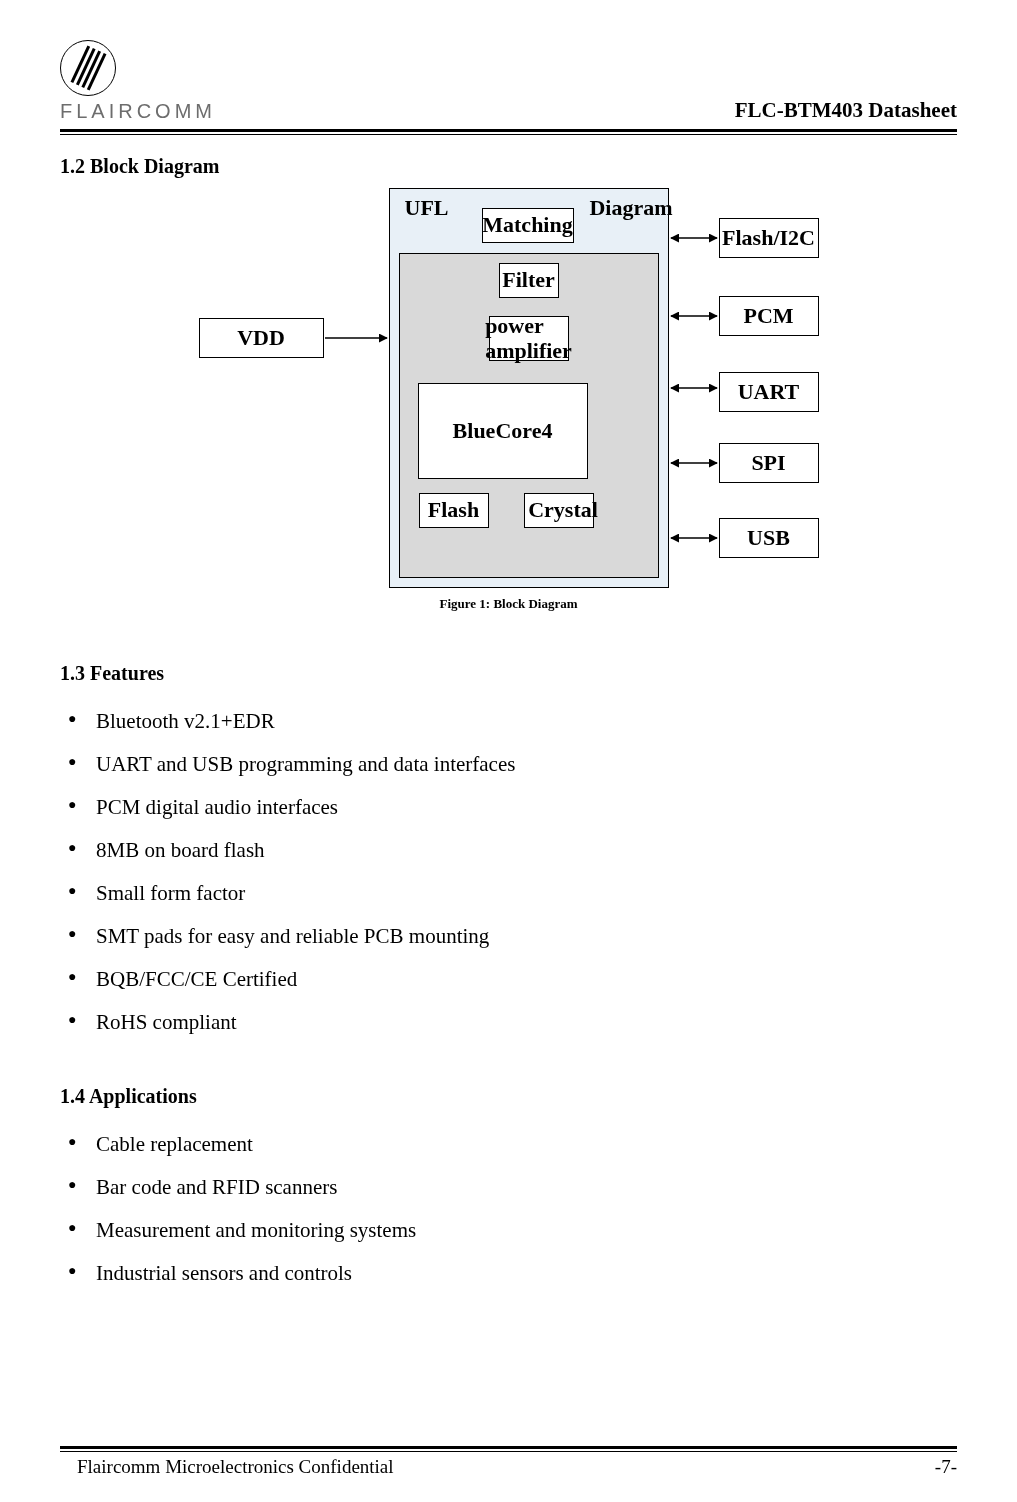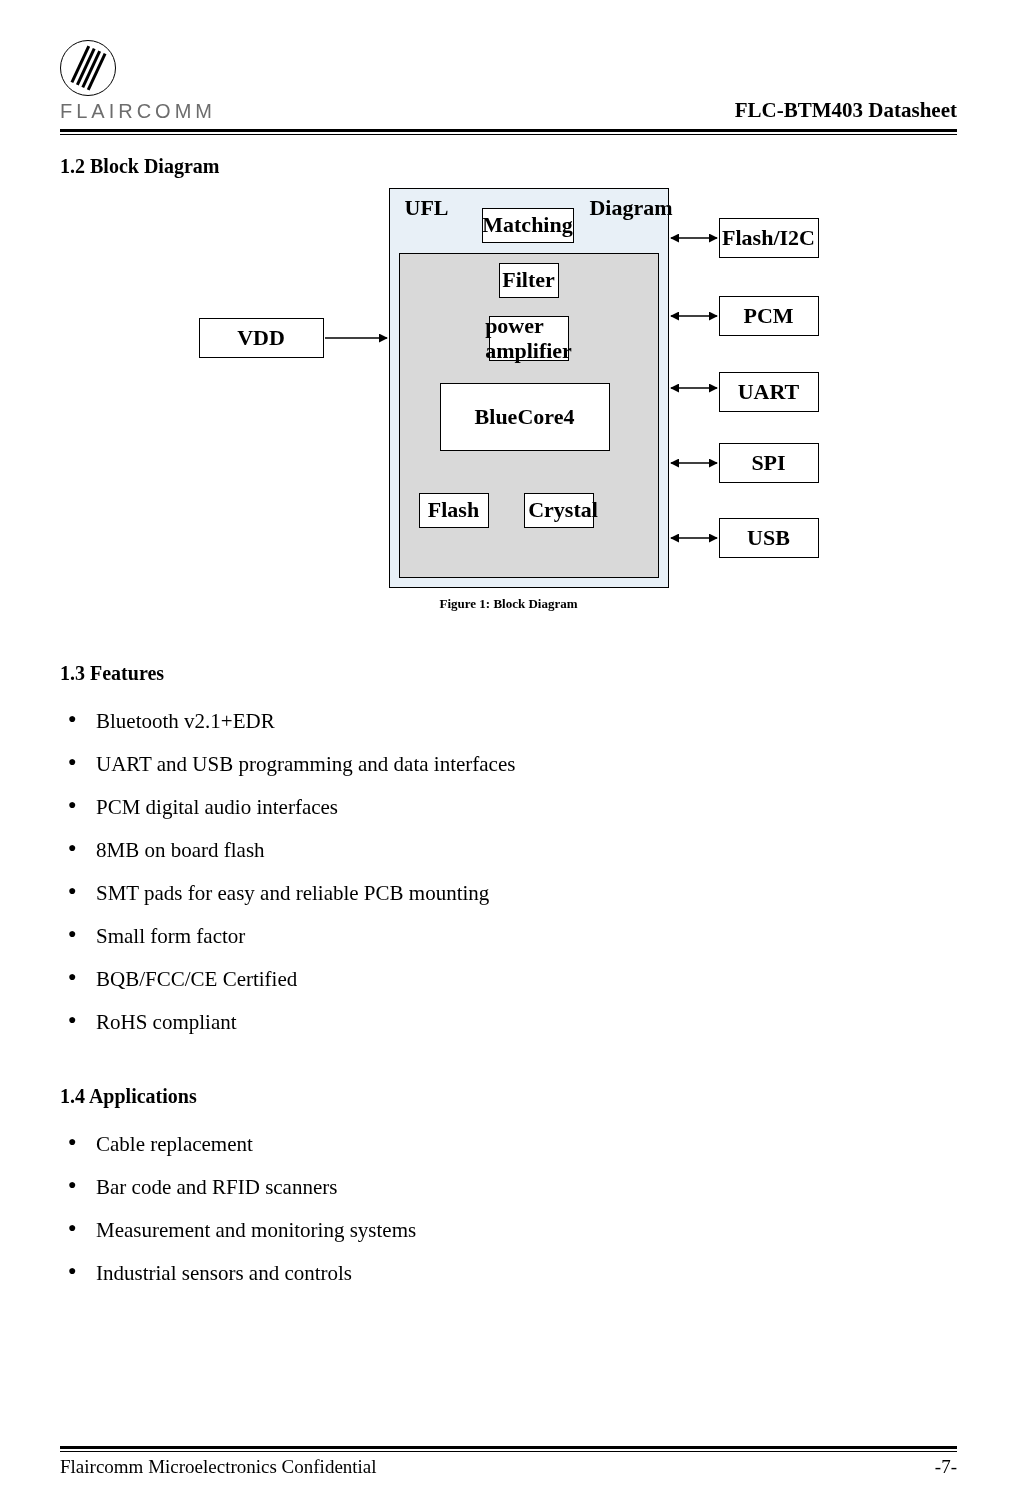"BlueCore4" .b-core { height: 68px -> 96px; left: 241px -> 219px }
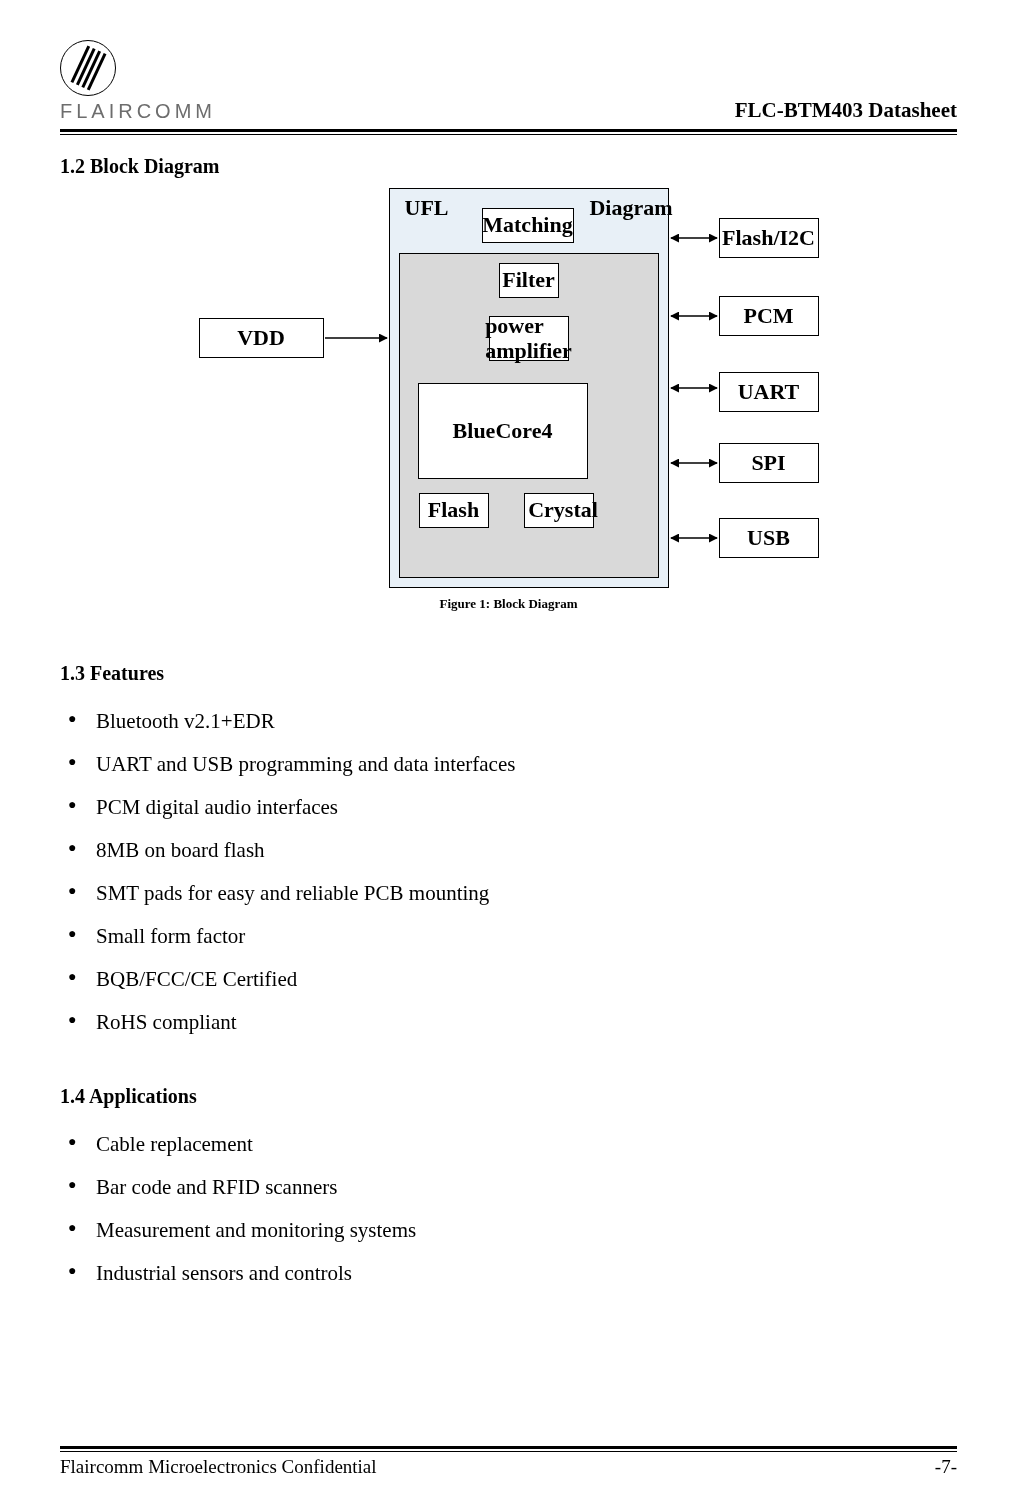"SMT pads for easy and" li { order: before "Small form factor" -> after "Small form factor" }
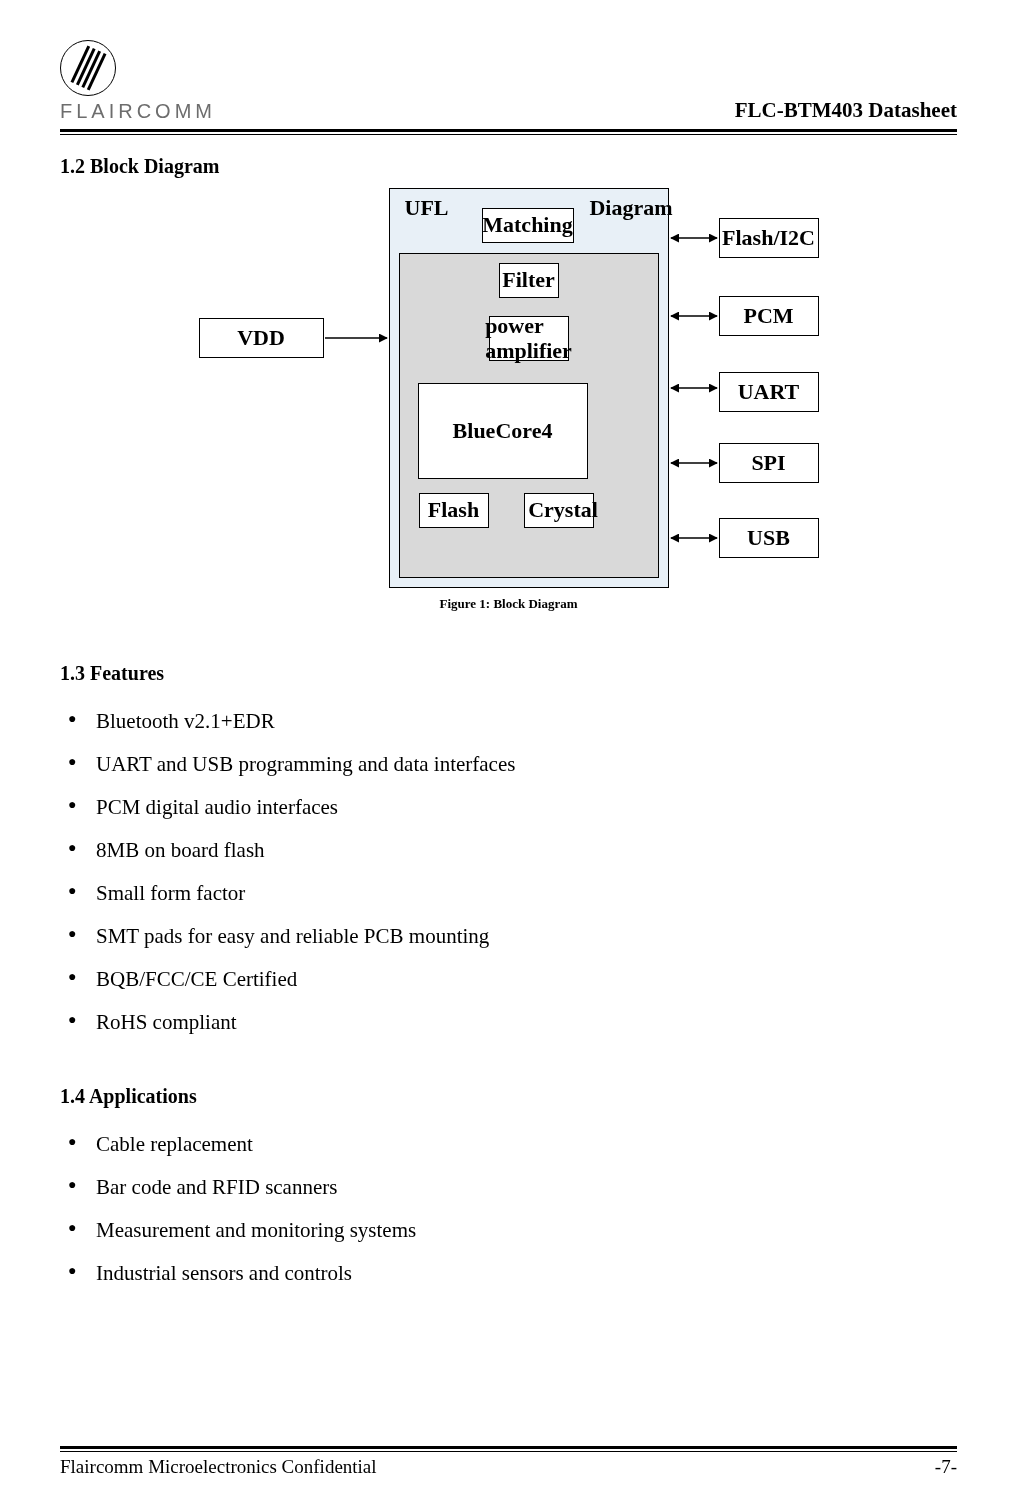"Flaircomm Microelectronics Confidential" .footer { margin-left: none -> 17px }
